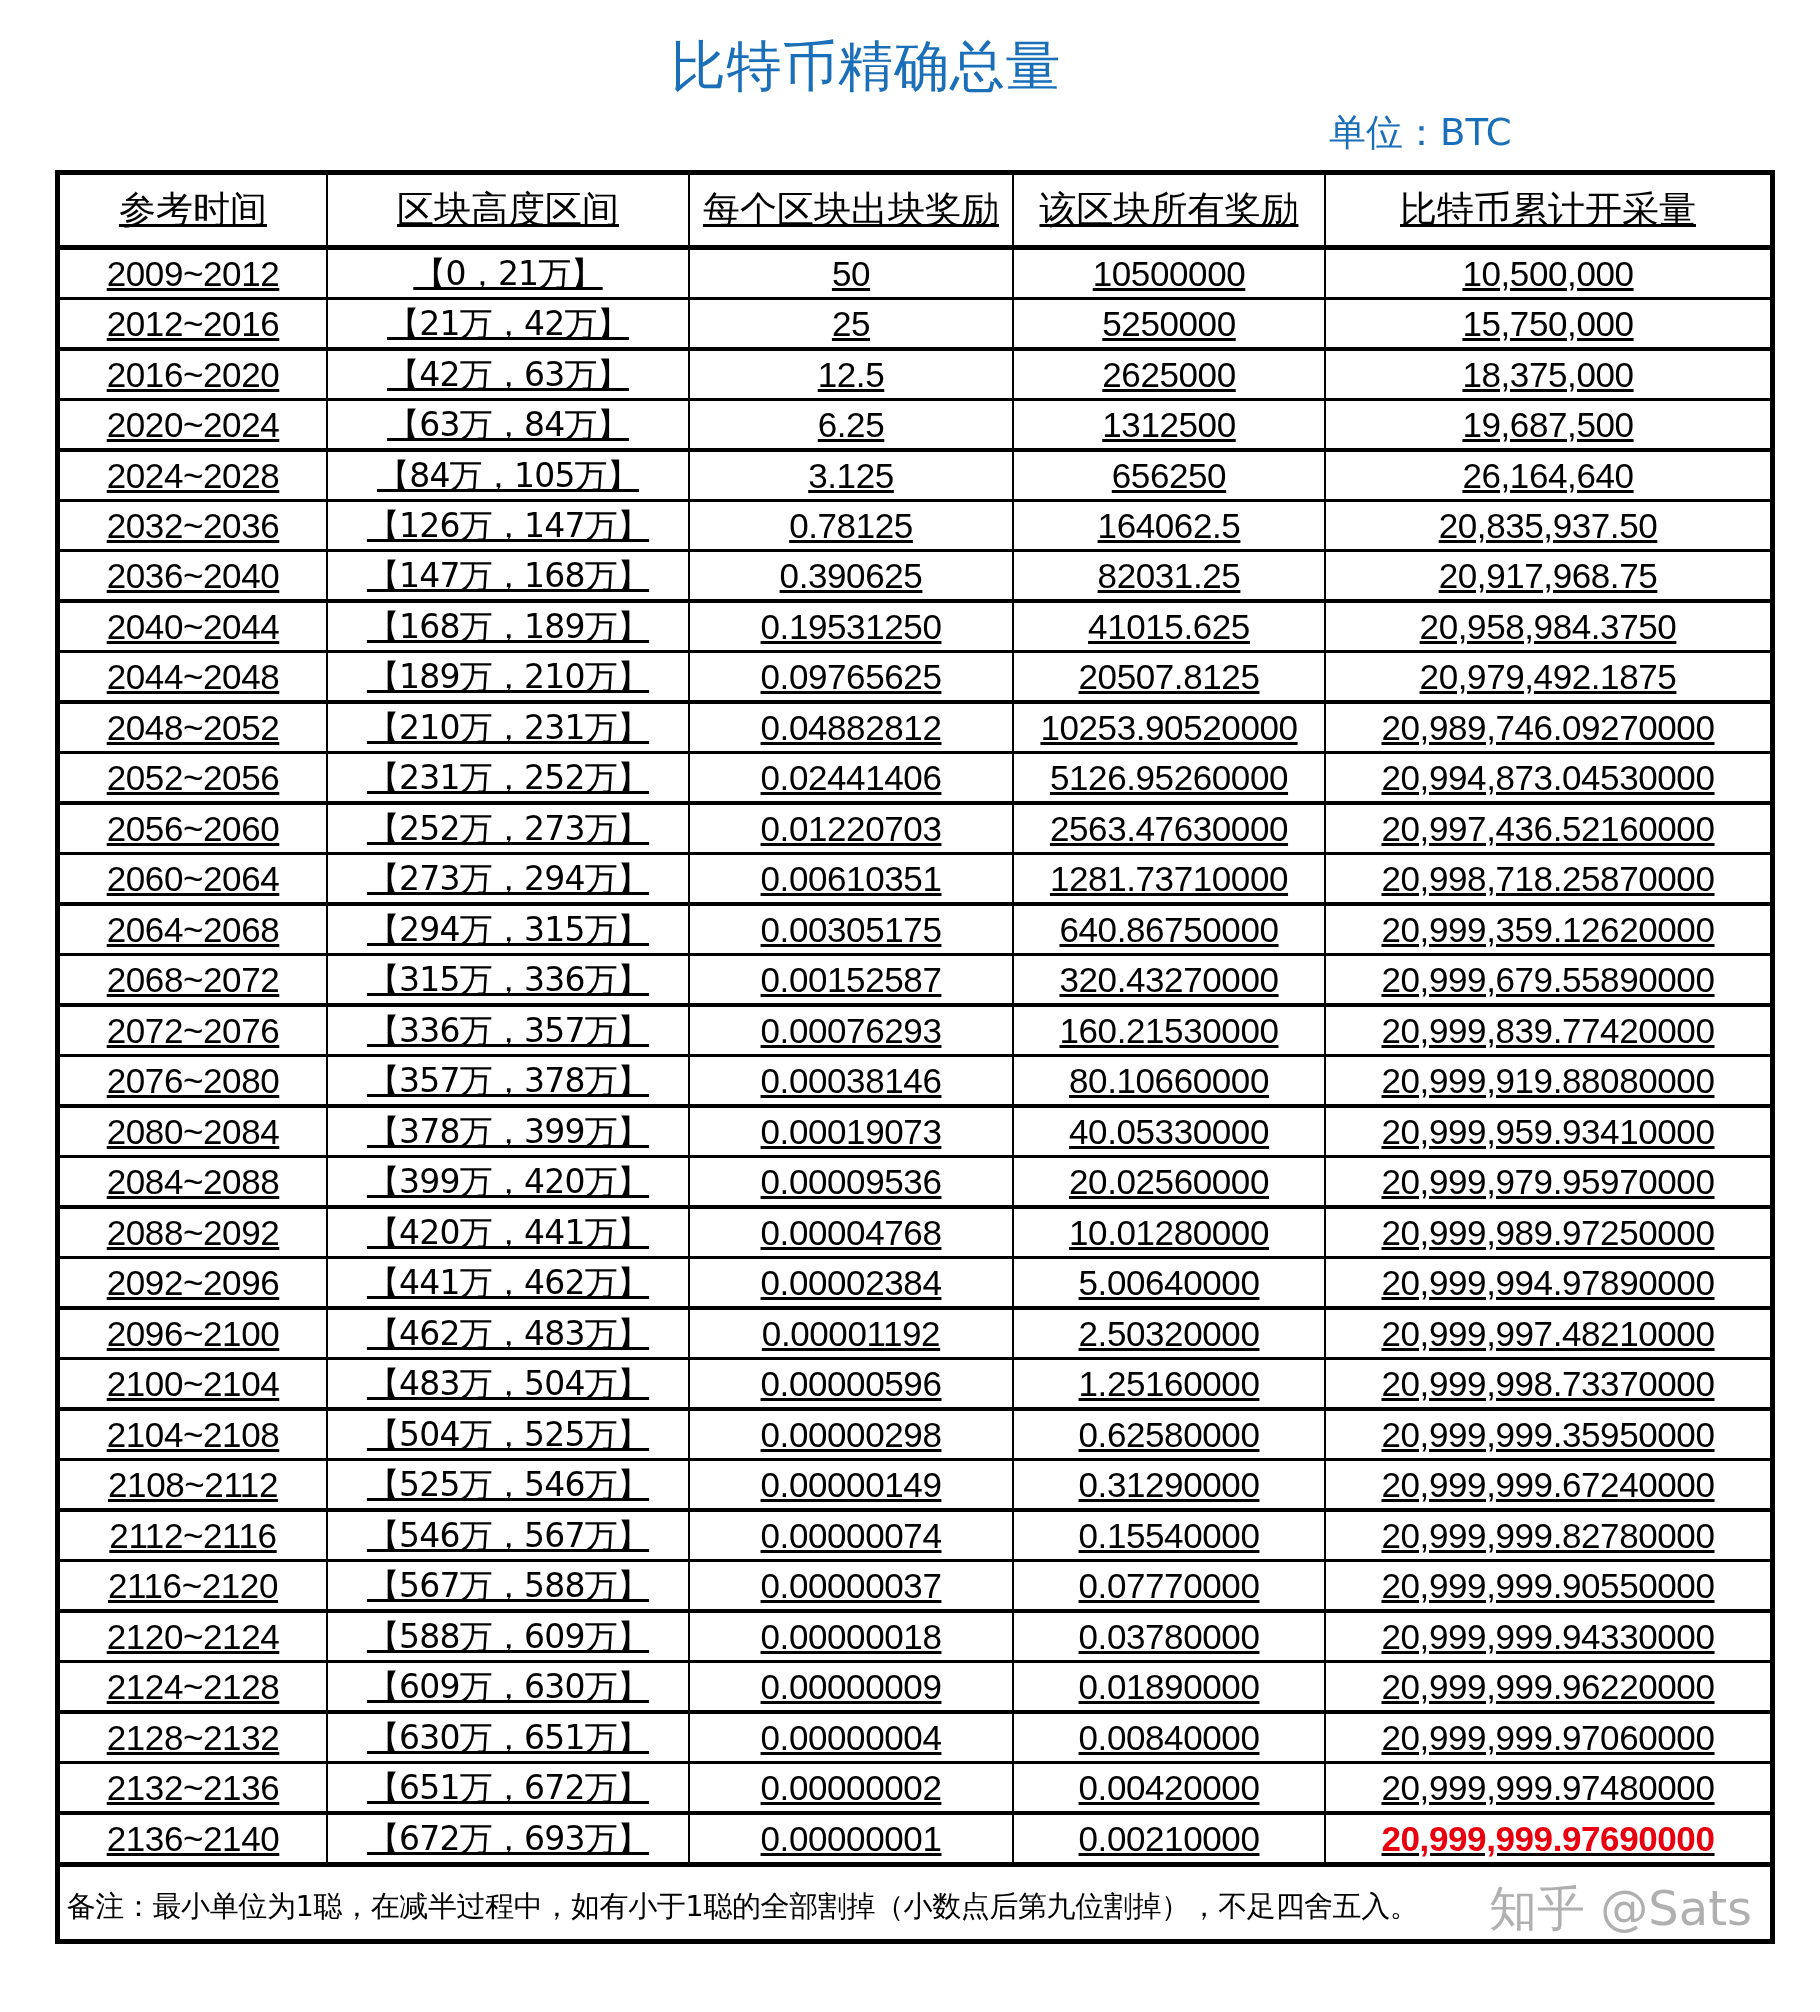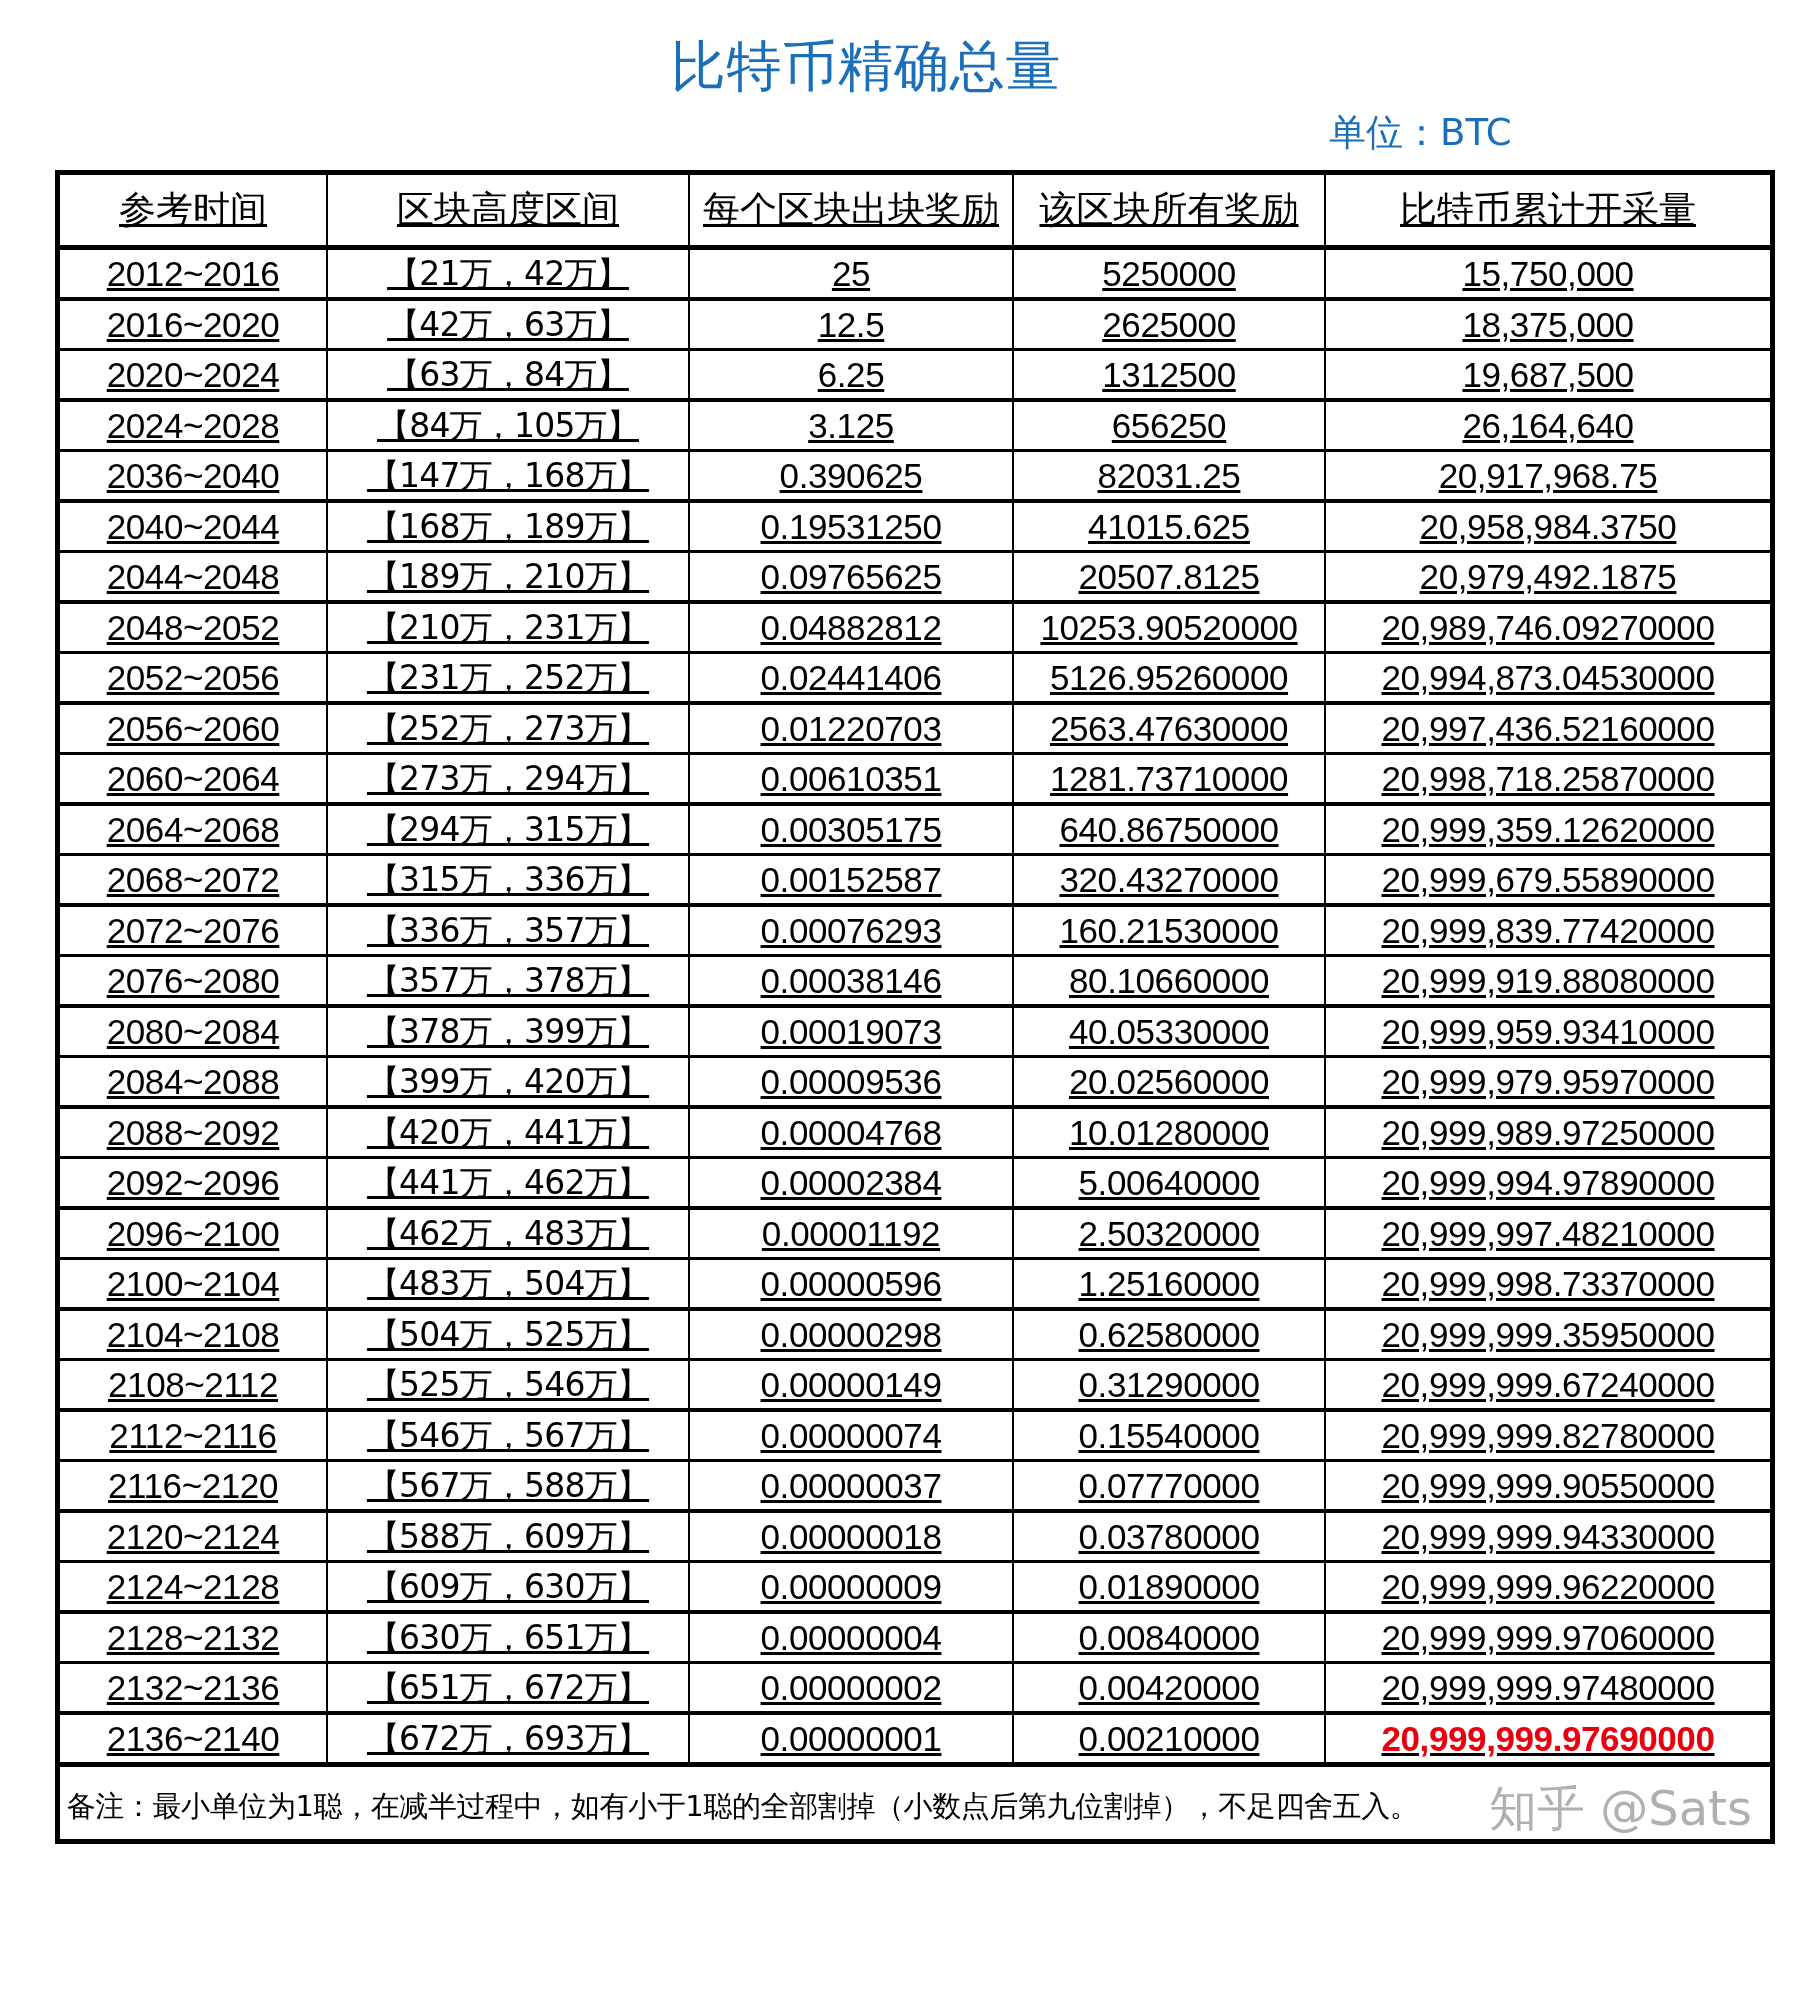"2009~2012" tr { html: none -> <tr> <td>2009~2012</td> <td>【0，21万】</td> <td>50</td> <td>10500000</td> <td>10,500,000</td> </tr> }
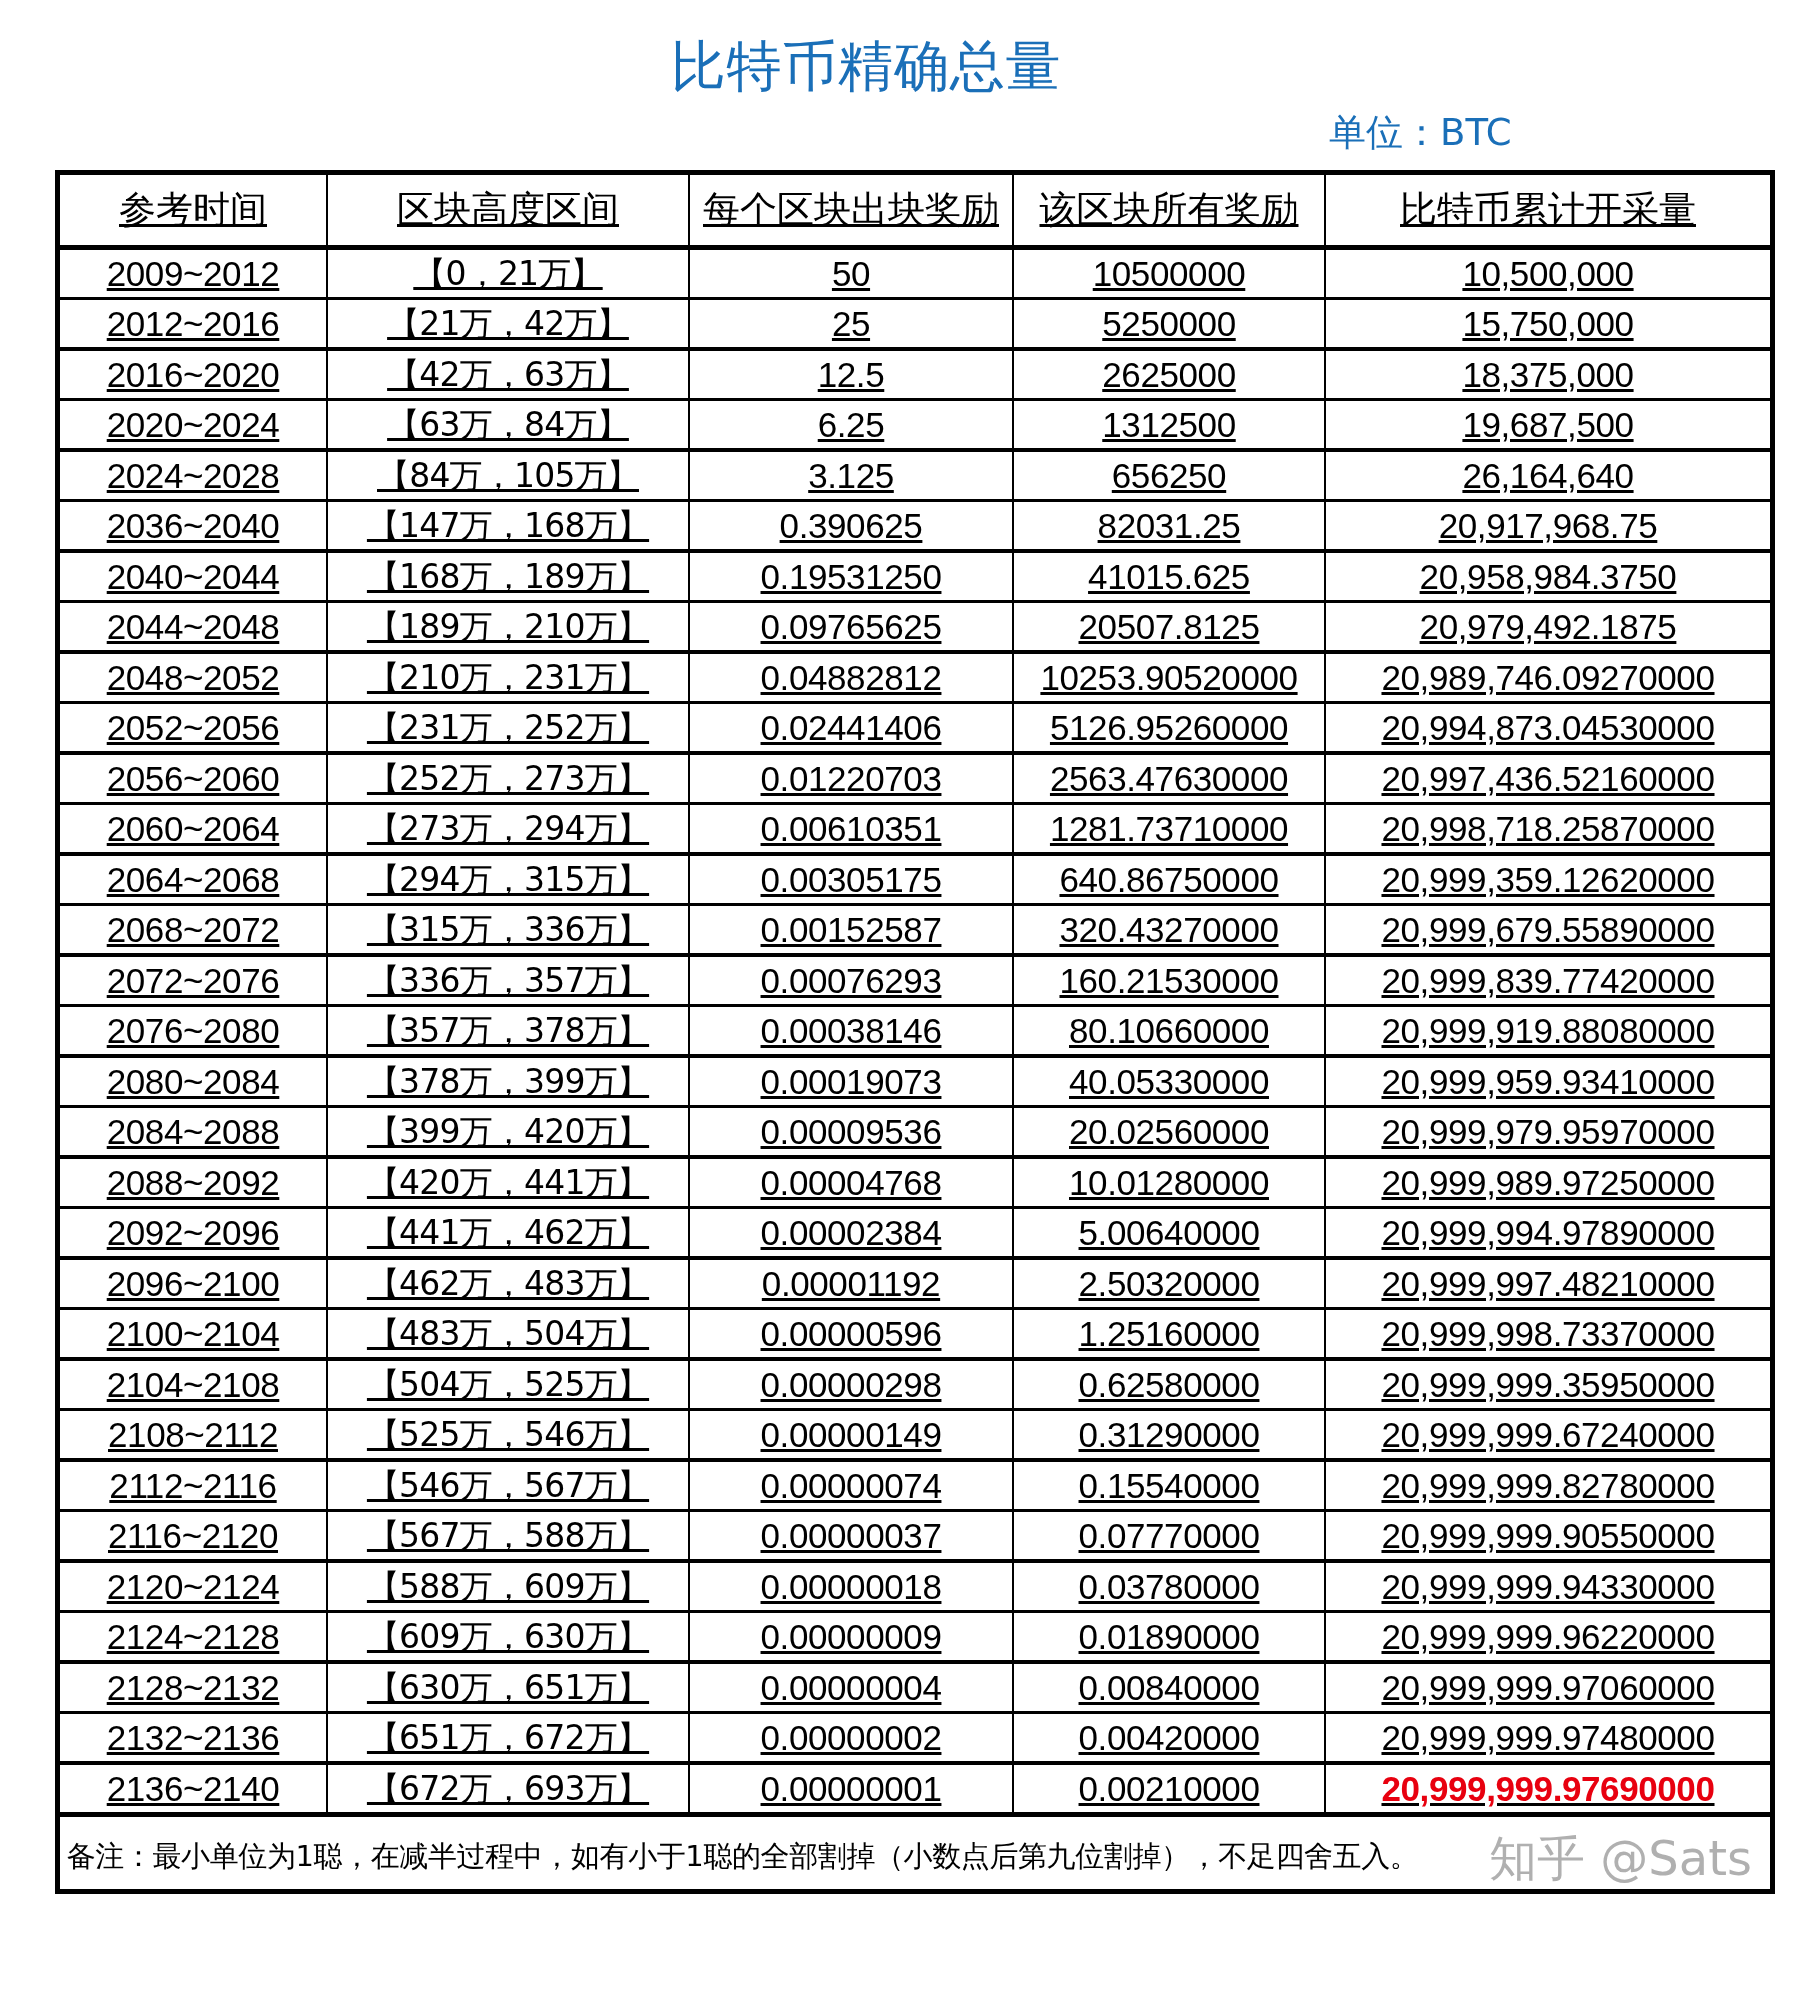"2032~2036" tr { html: none -> <tr> <td>2032~2036</td> <td>【126万，147万】</td> <td>0.78125</td> <td>164062.5</td> <td>20,835,937.50</td> </tr> }
